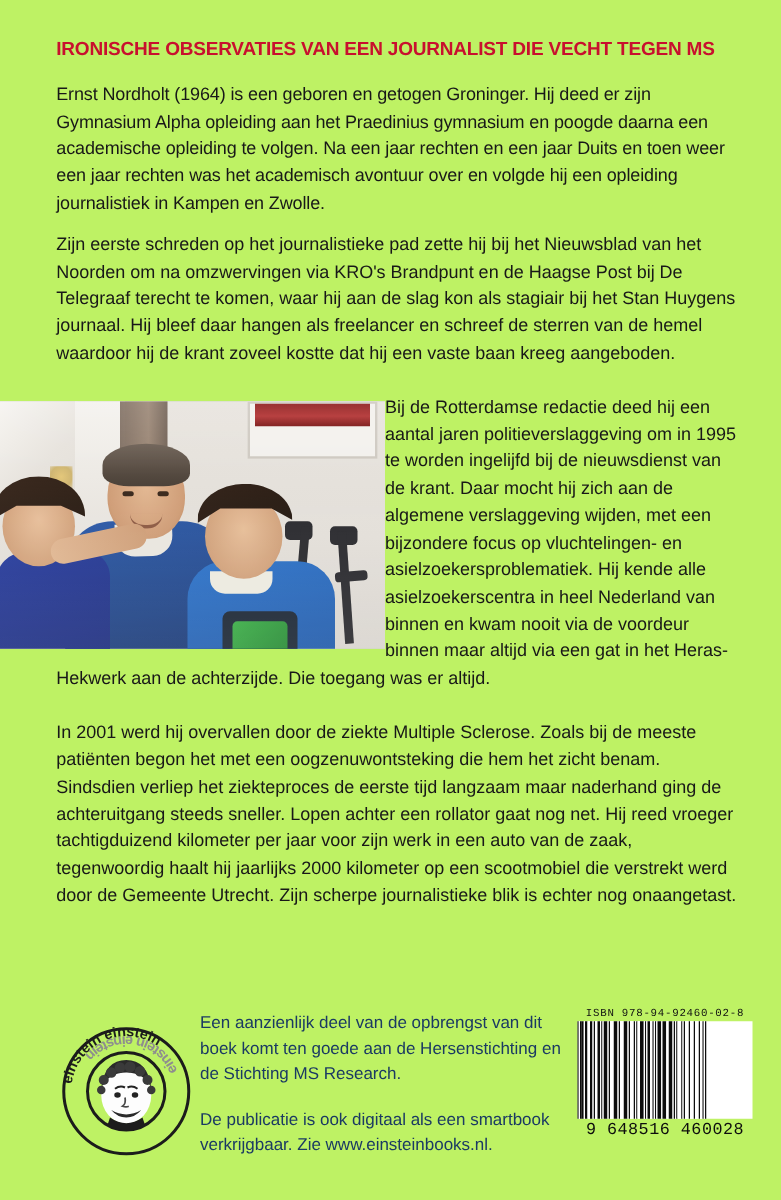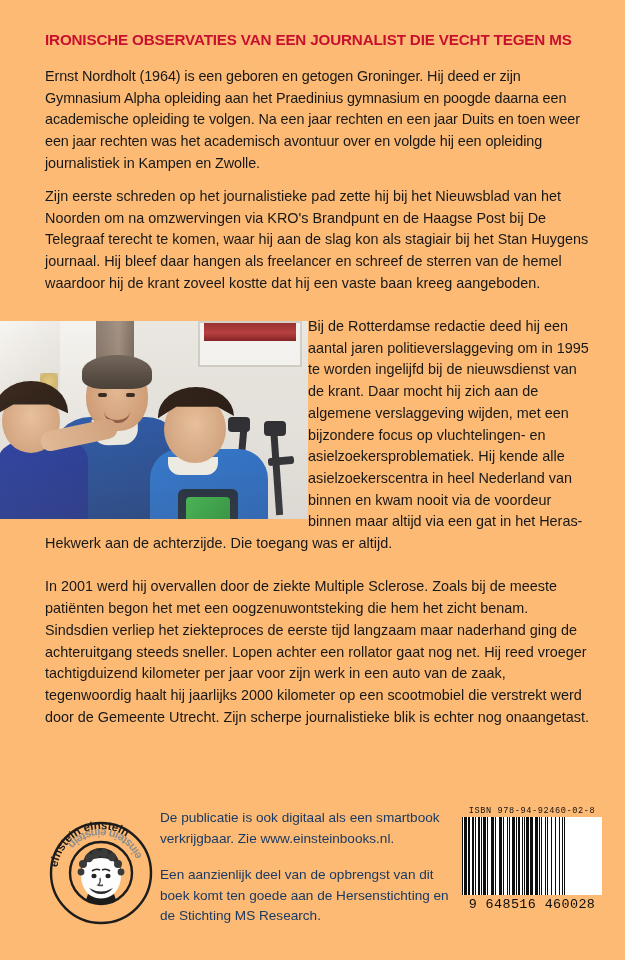"IRONISCHE OBSERVATIES VAN EEN JOURNALIST" .page { background: #fdba74 -> #bef264 }
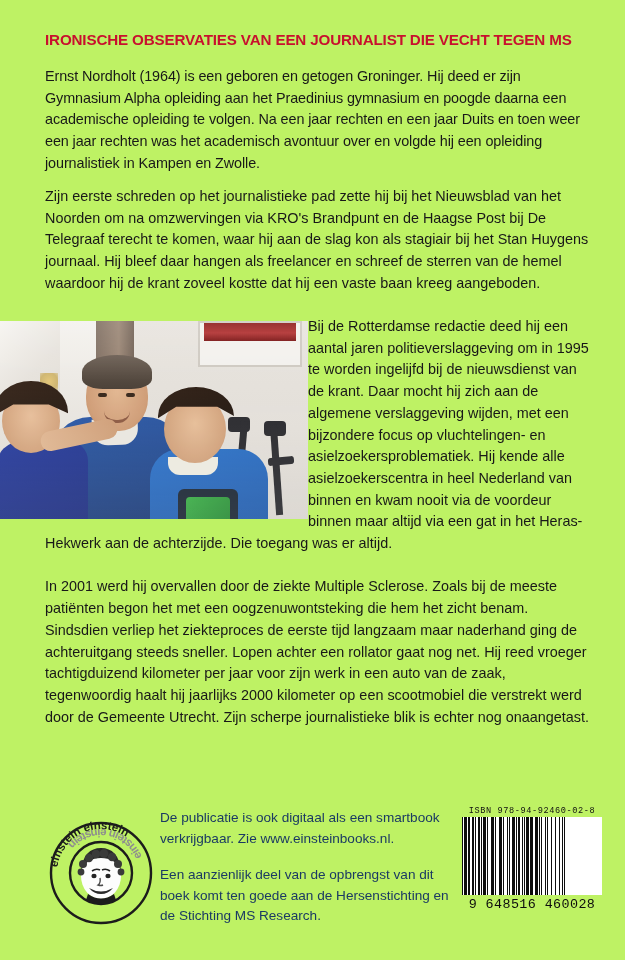"De publicatie is ook digitaal" p { order: before "Een aanzienlijk deel van de" -> after "Een aanzienlijk deel van de" }
